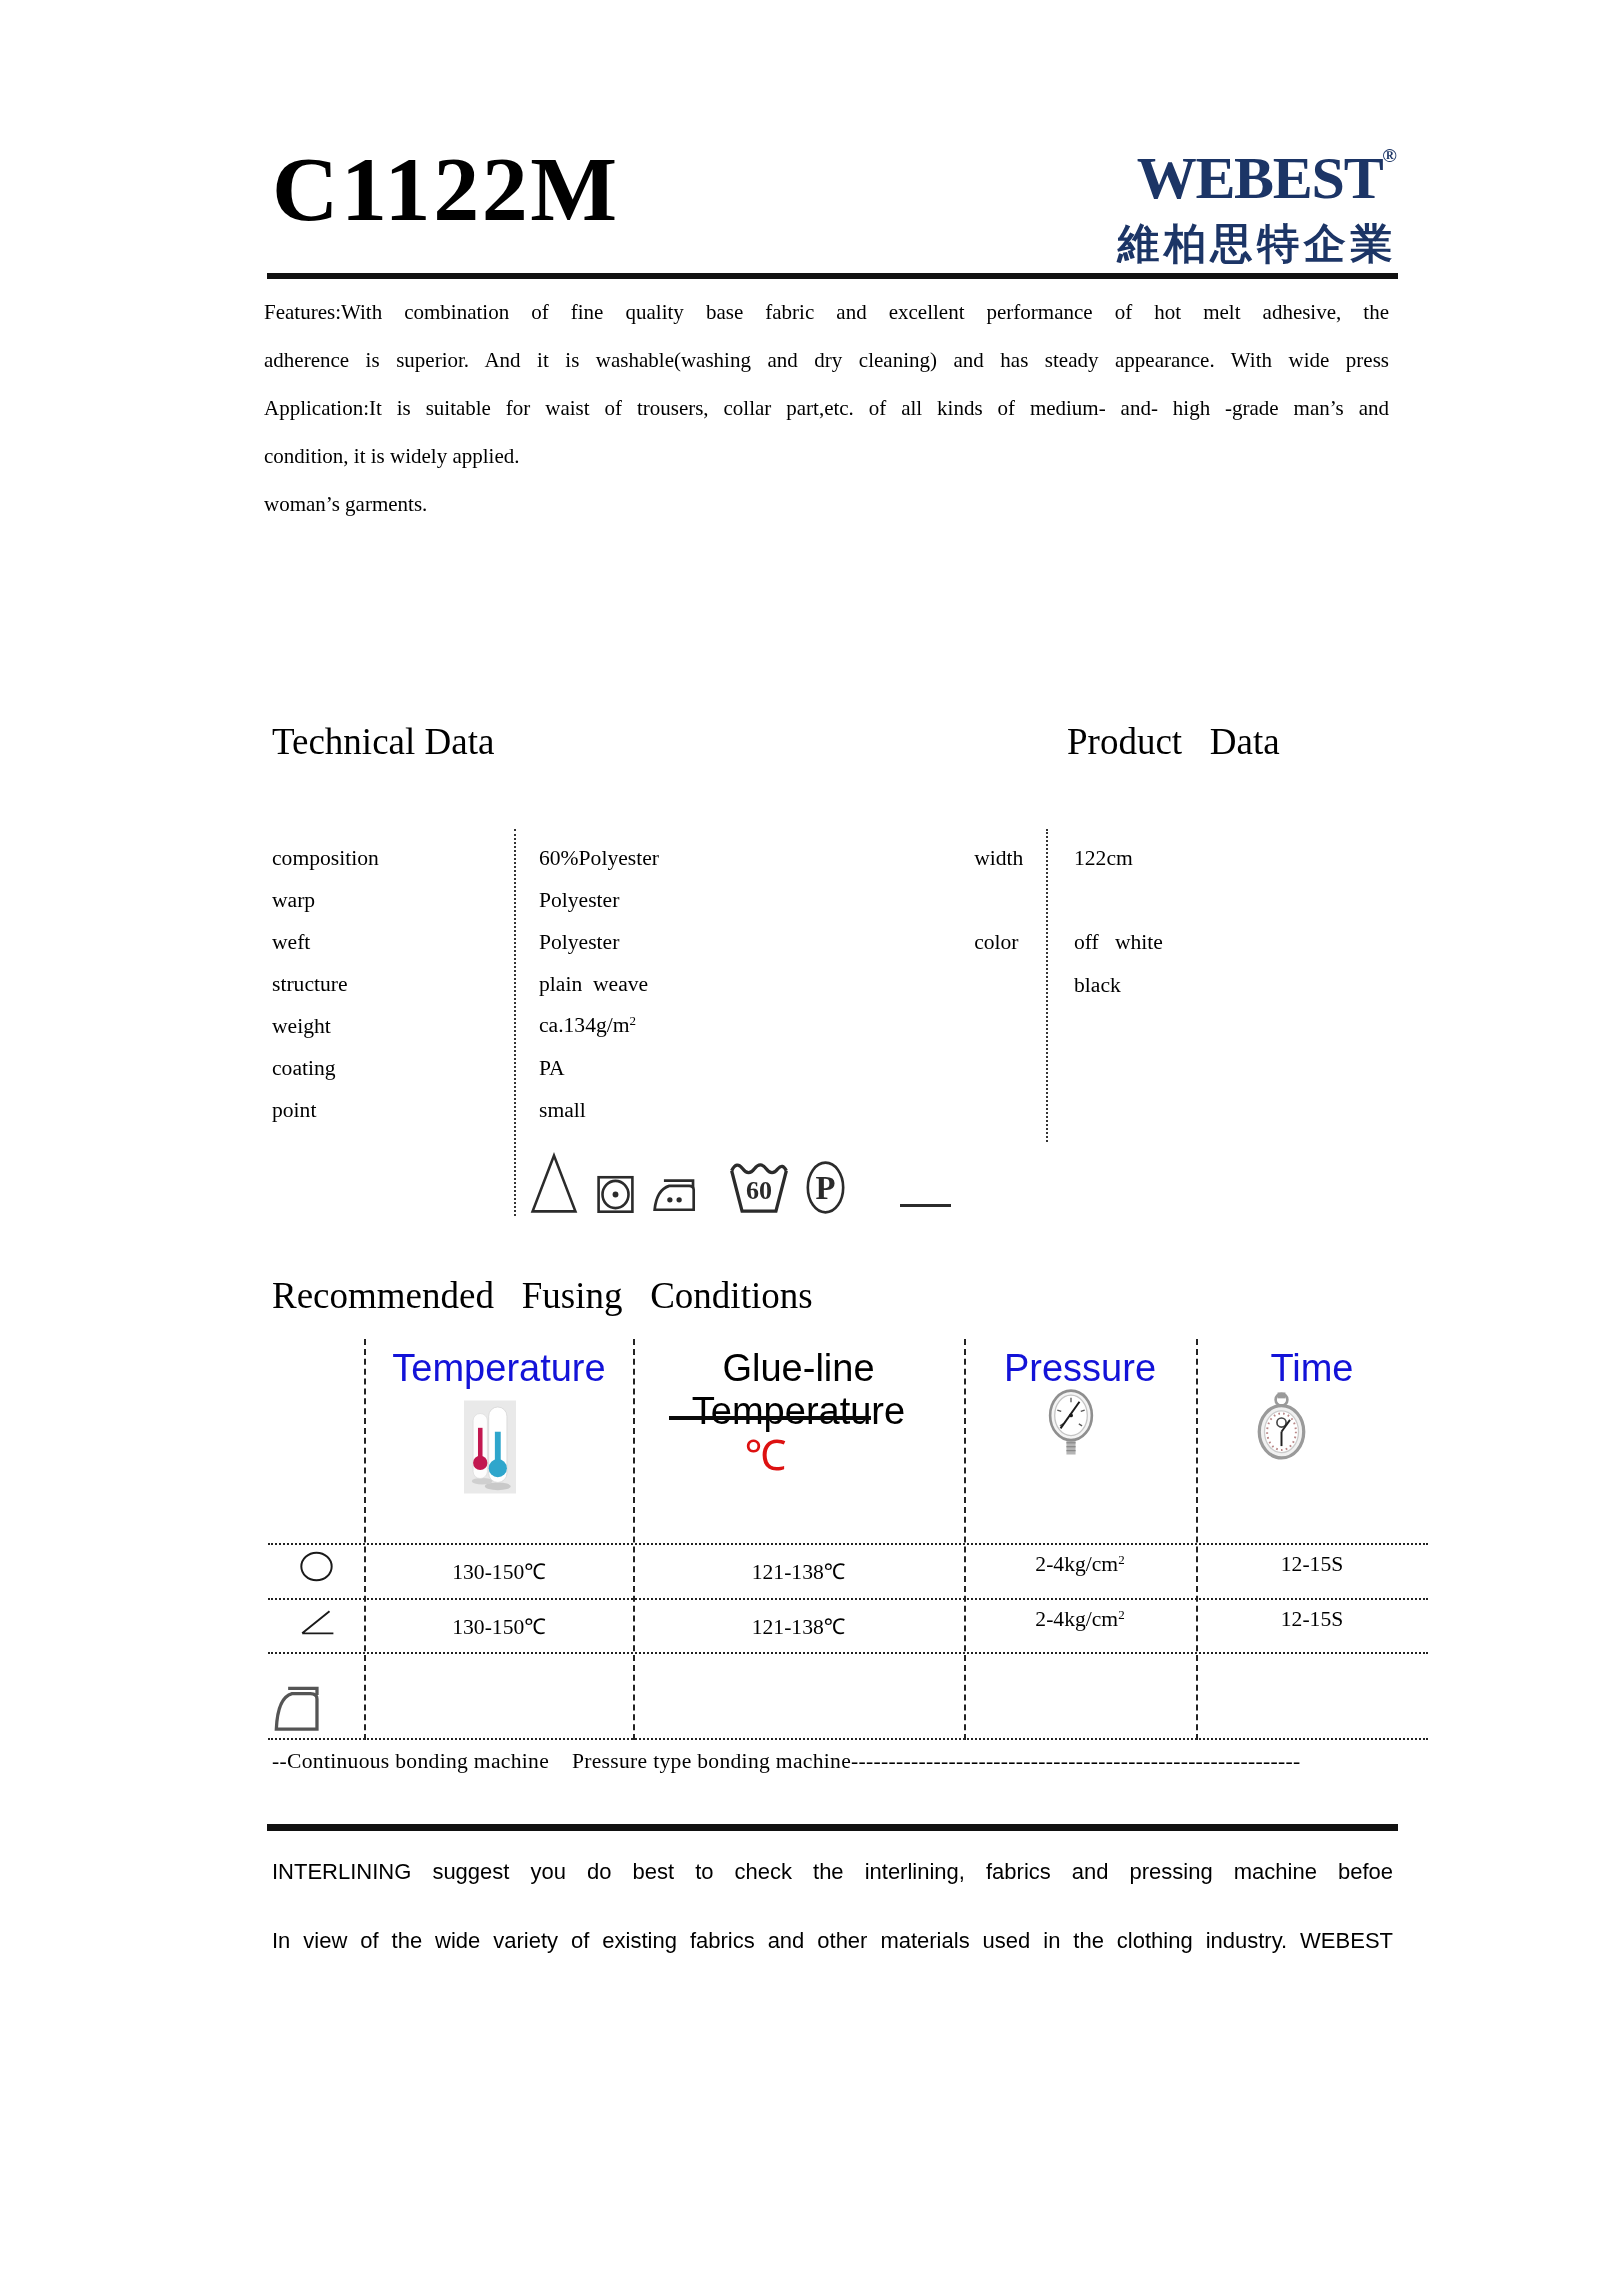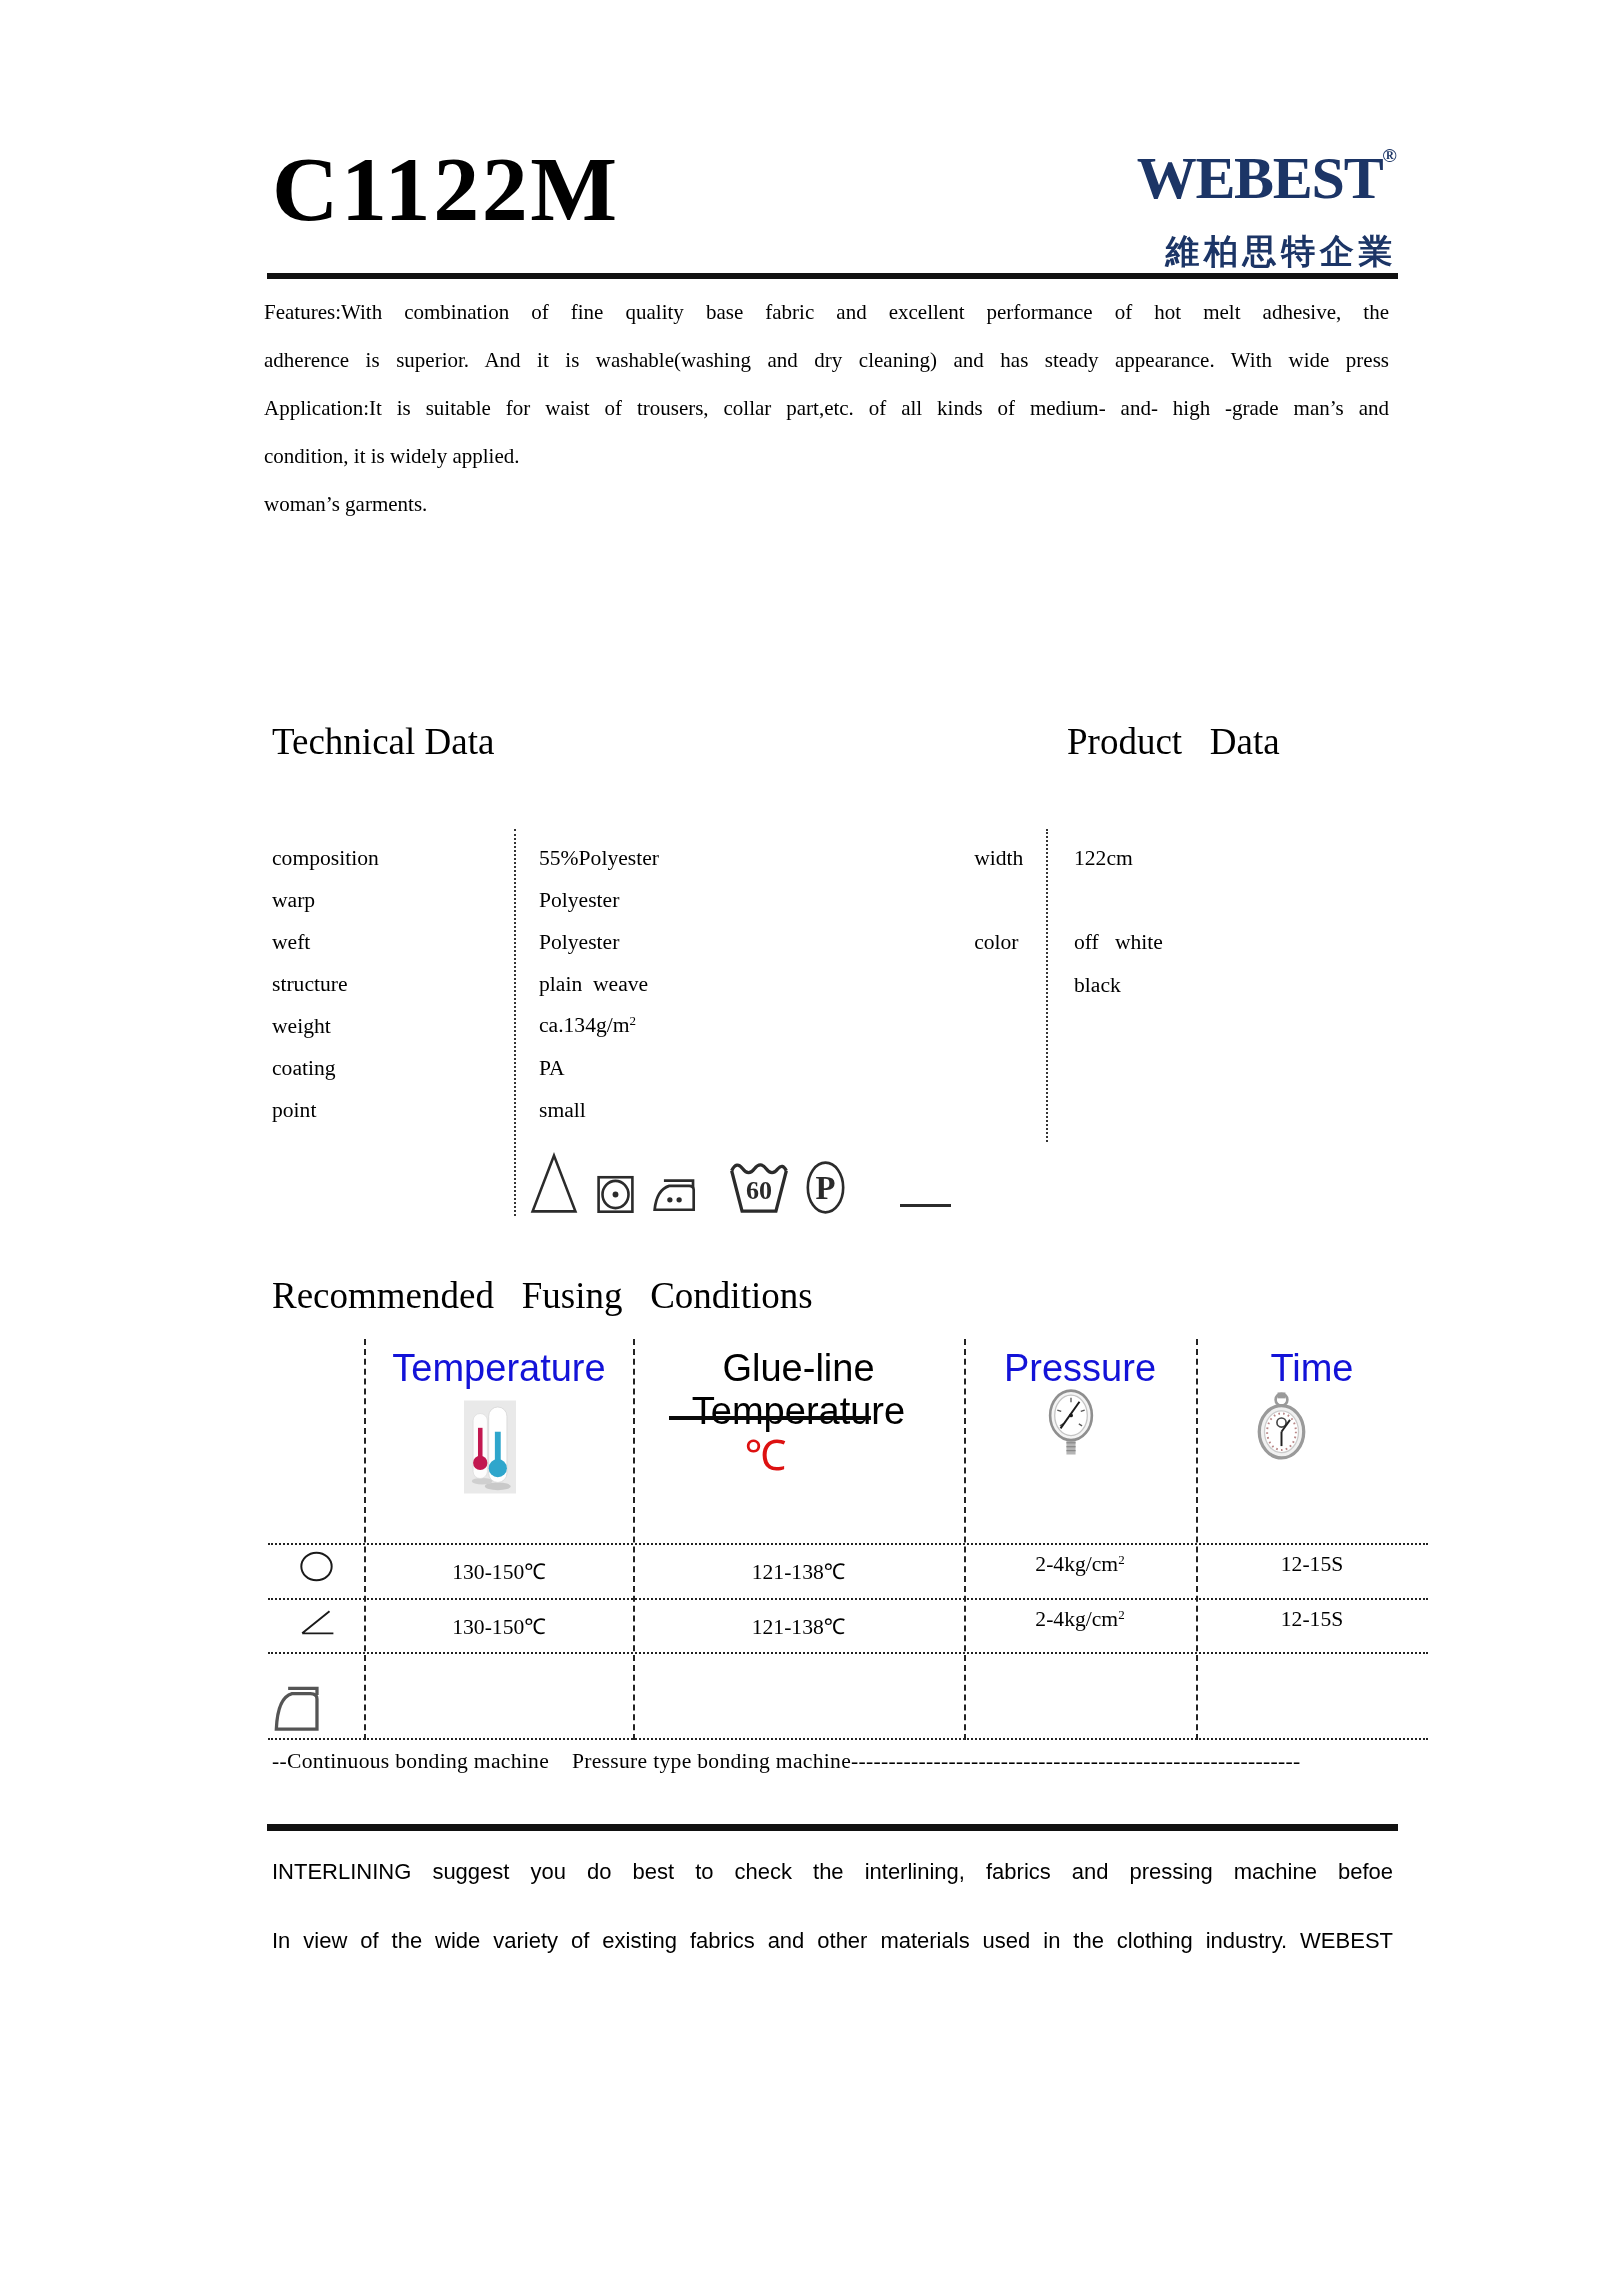"維柏思特企業" .logo-cn { font-size: 34px -> 42px; margin-top: 21px -> 8px }
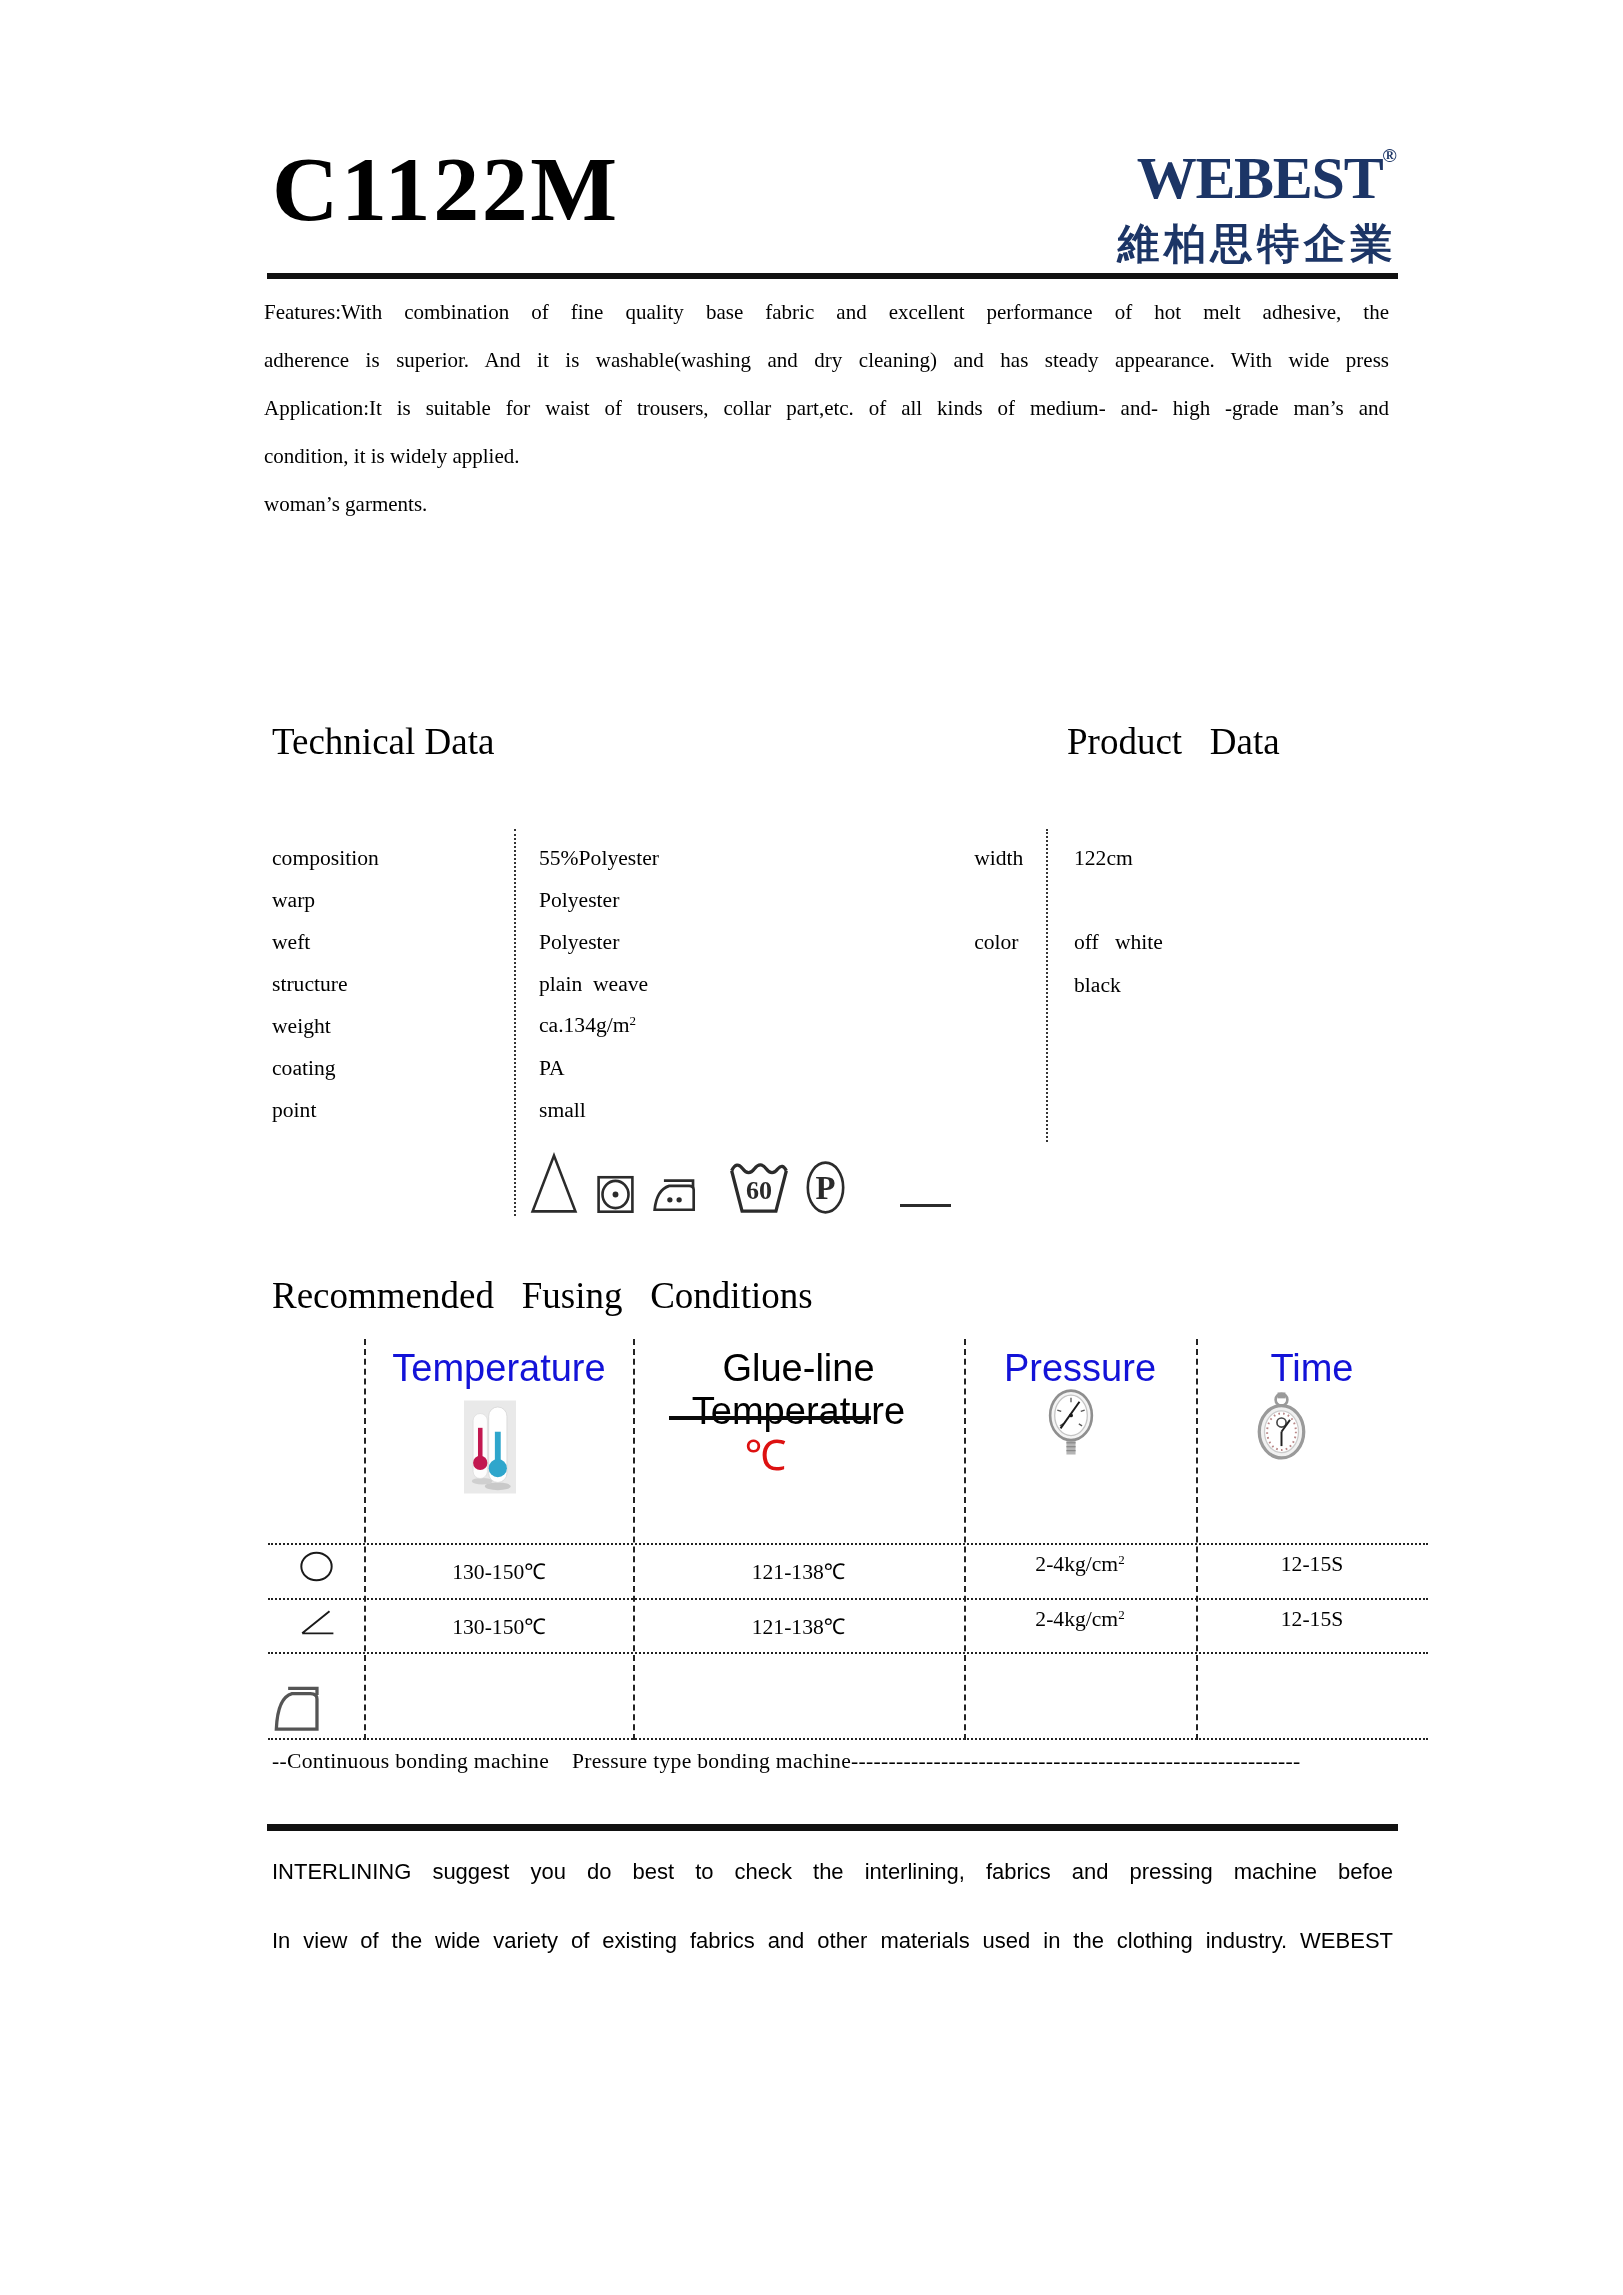"55%Polyester" span.t-value { text: 55%Polyester -> 60%Polyester }
